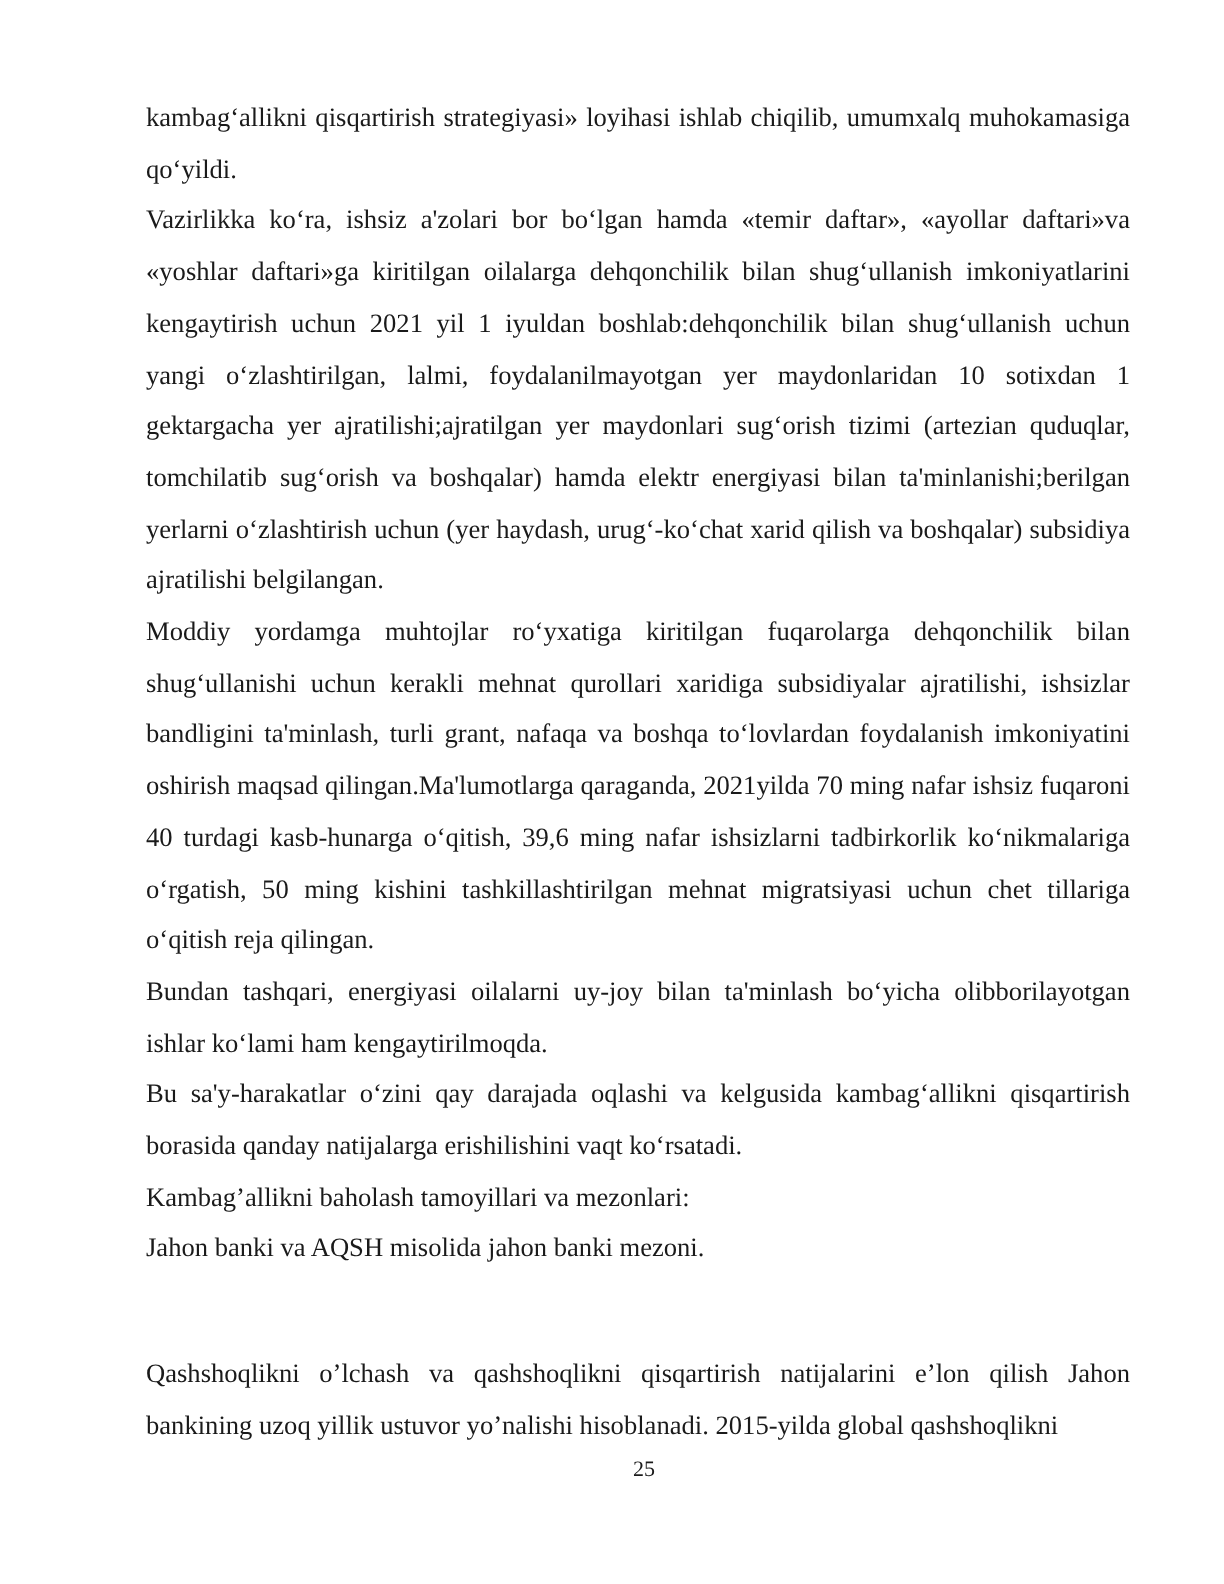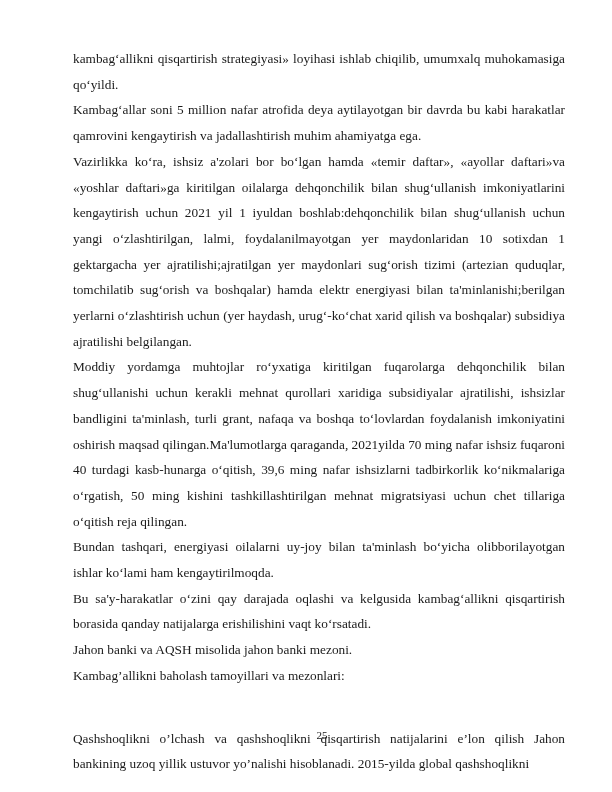"Kambagʻallar soni 5 million nafar" p.para { html: <p>Kambagʻallar soni 5 million nafar atrofida deya aytilayotgan bir davrda bu kabi harakatlar qamrovini kengaytirish va jadallashtirish muhim ahamiyatga ega.</p> -> none }
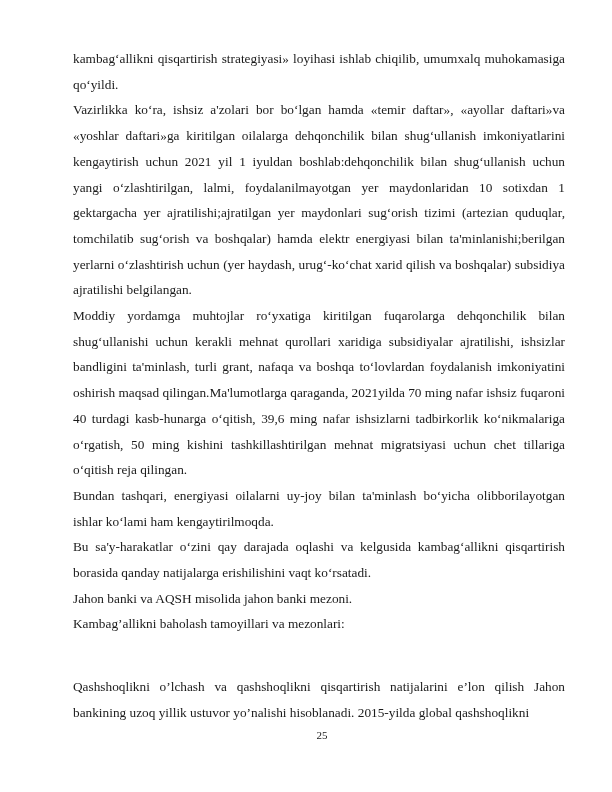"Jahon banki va AQSH misolida" p.para { order: before "Kambag’allikni baholash tamoyillari va" -> after "Kambag’allikni baholash tamoyillari va" }
